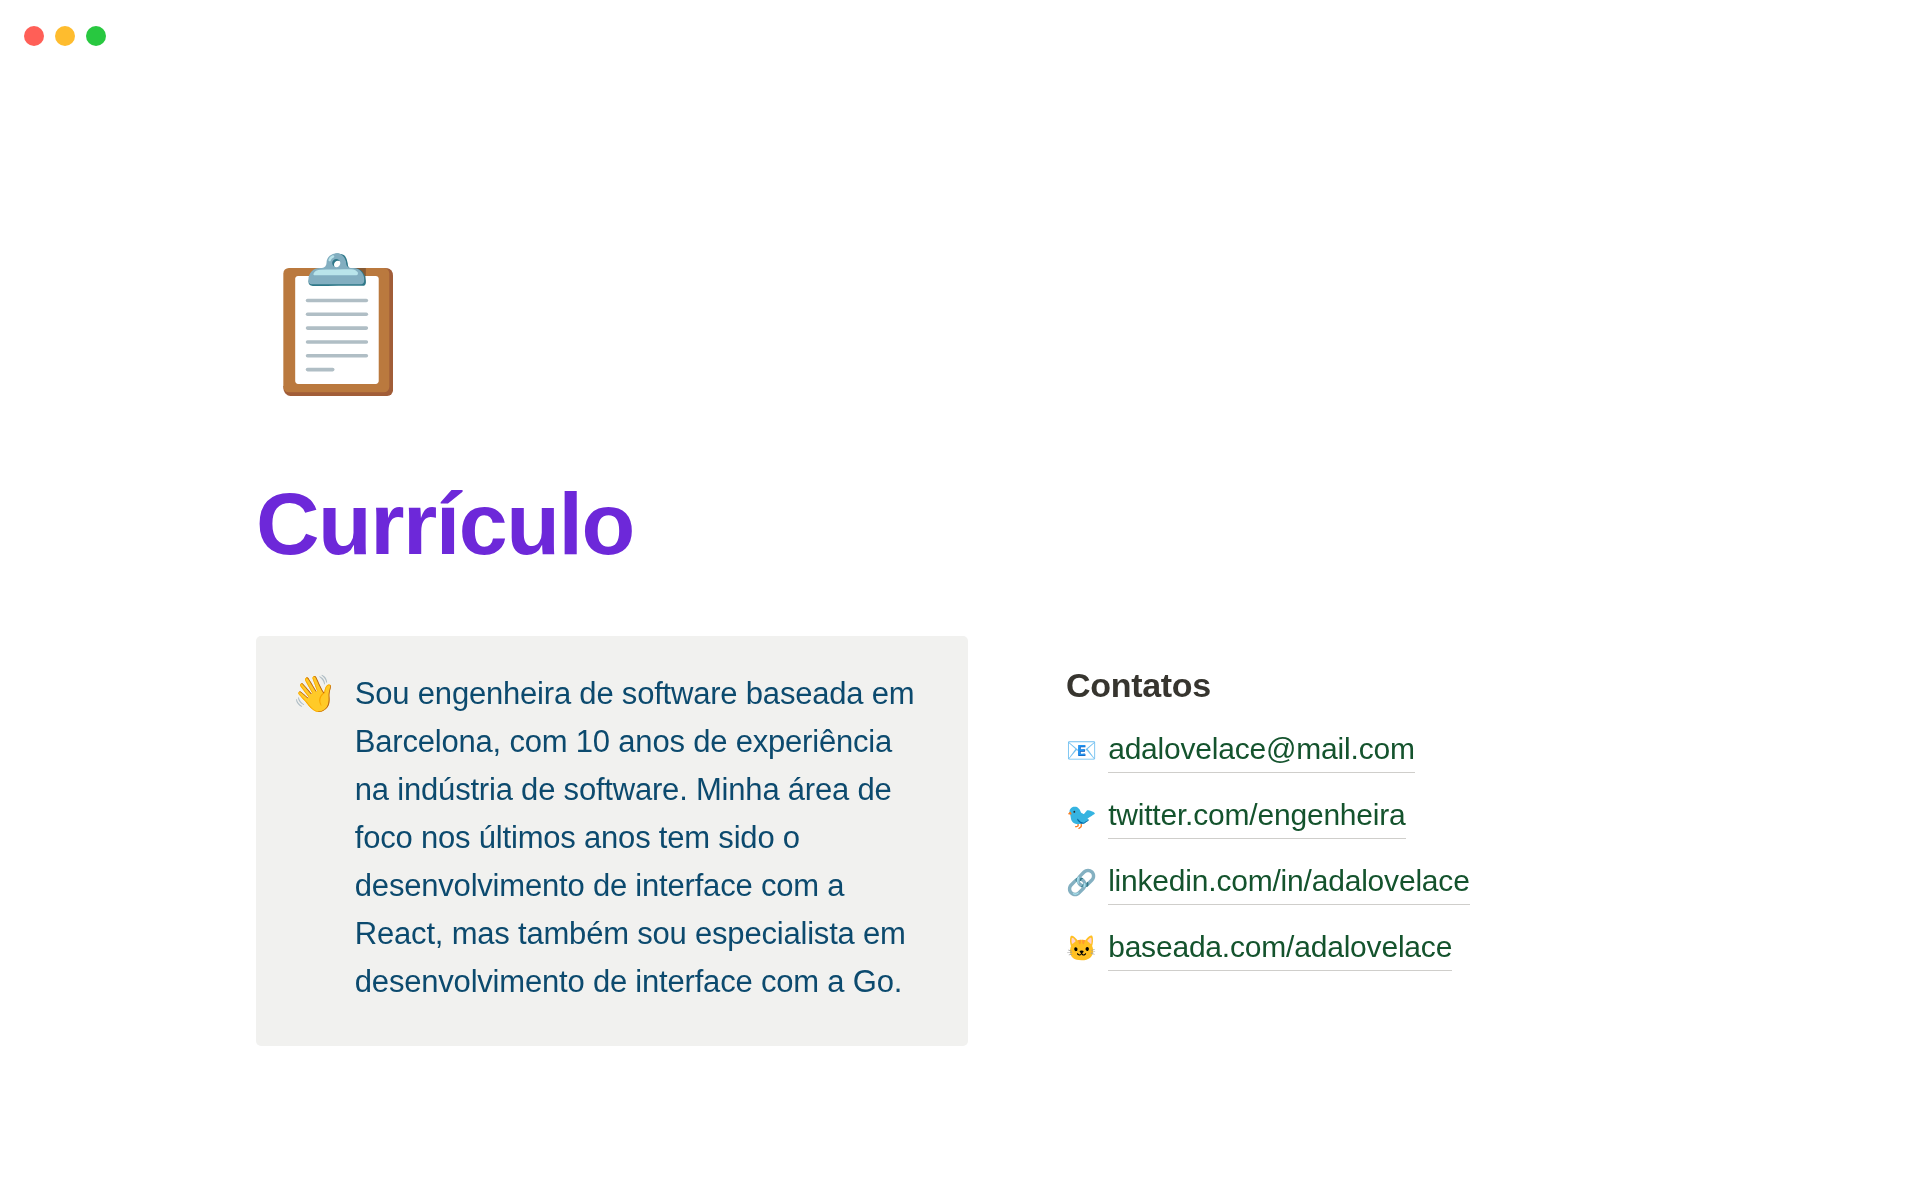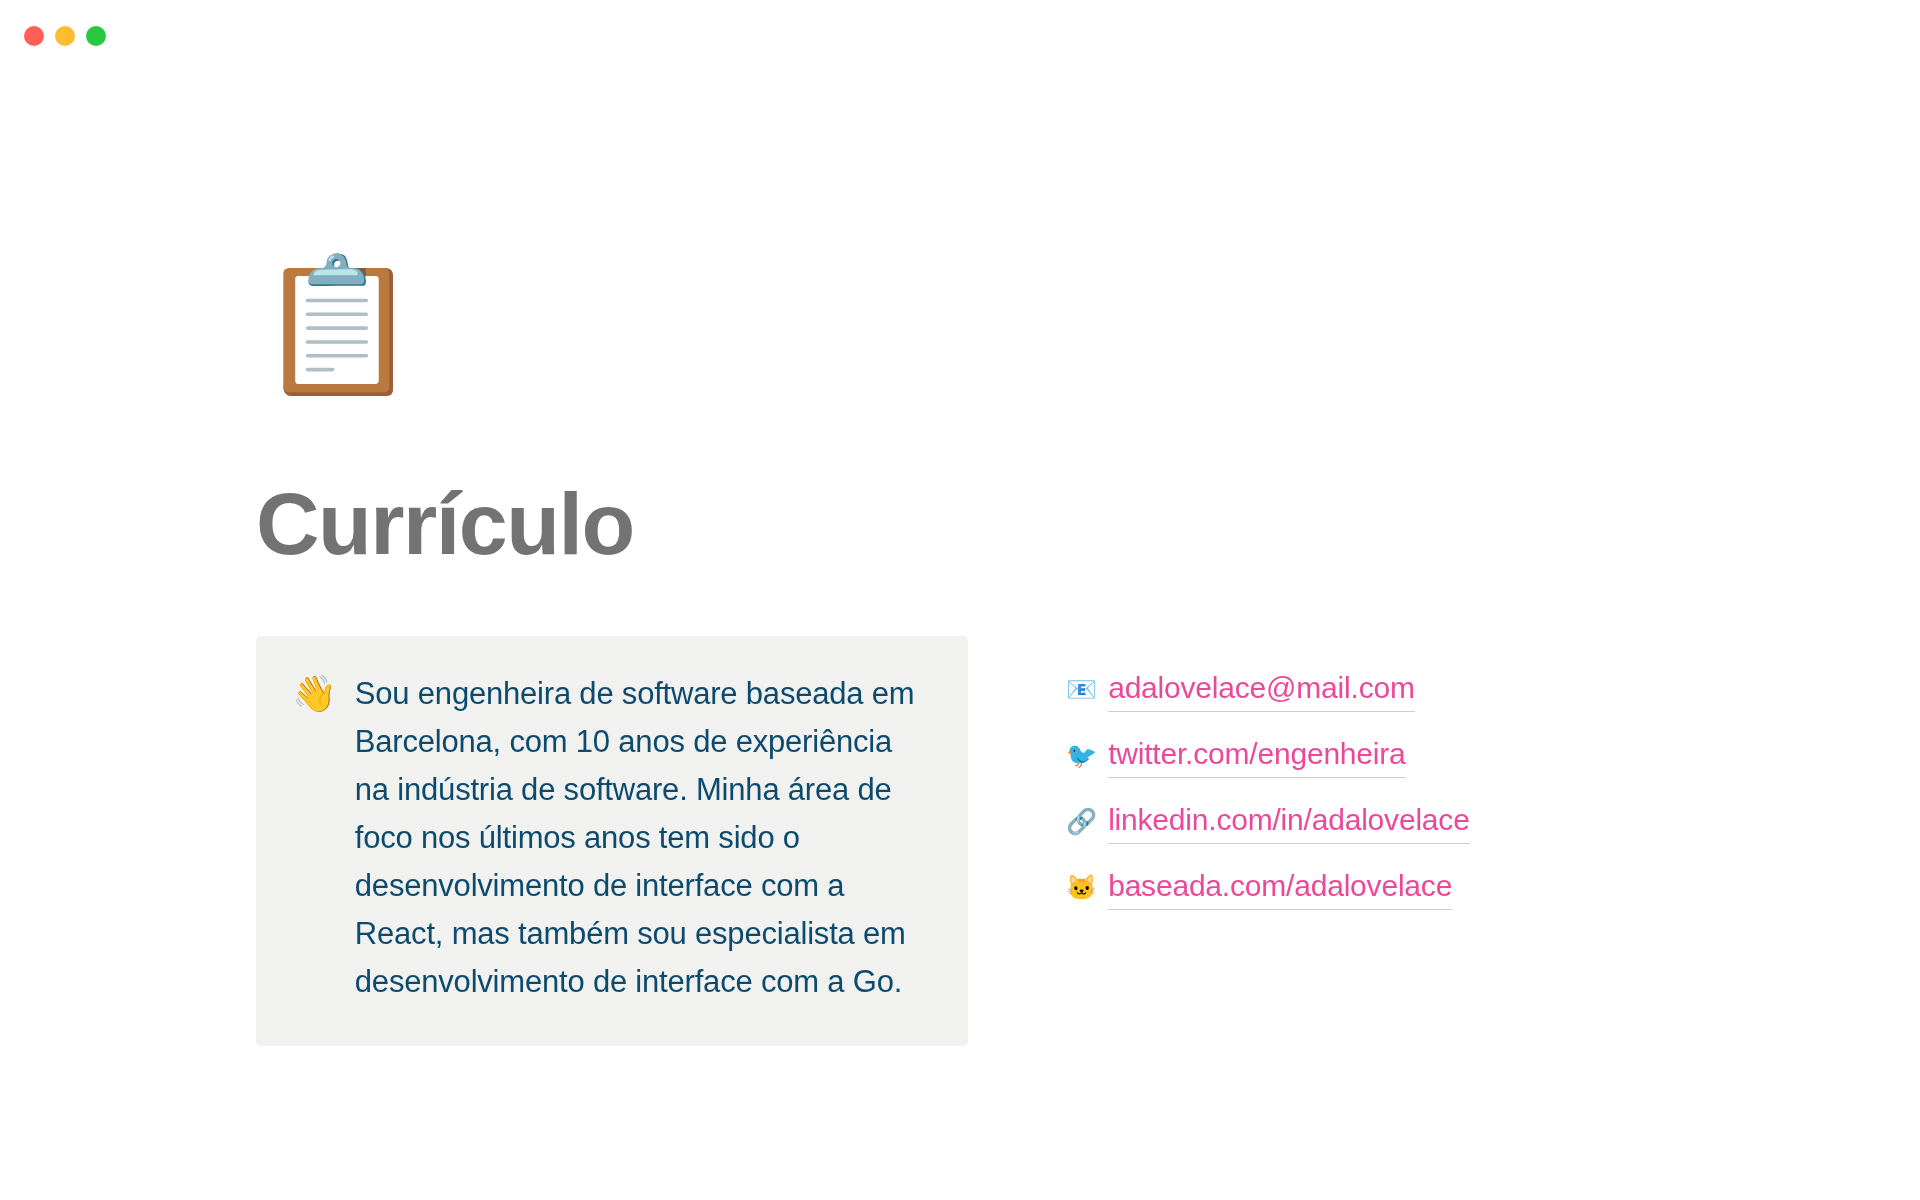"Currículo" .page-title { color: #737373 -> #6d28d9 }
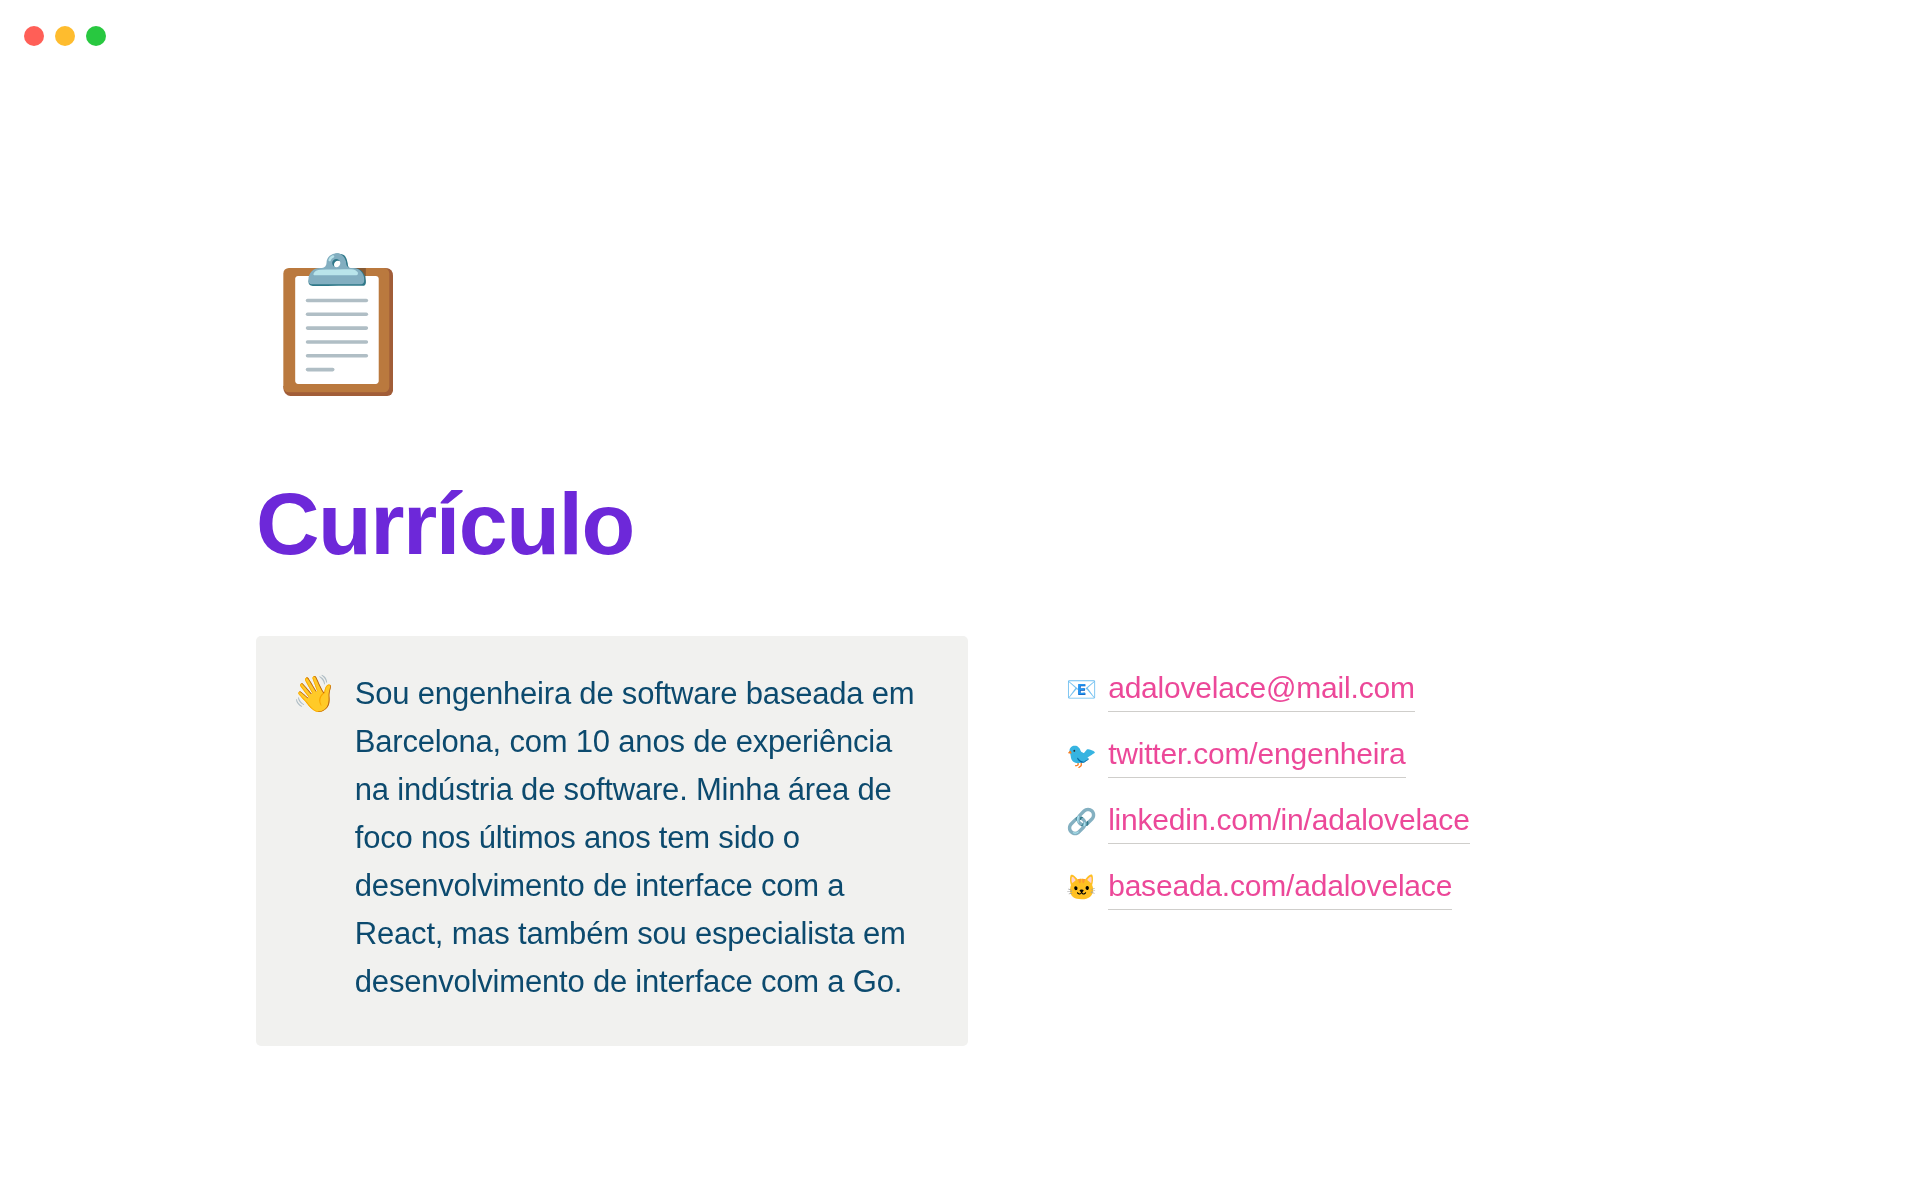"Contatos" h2.contacts-heading { html: none -> <h2>Contatos</h2> }
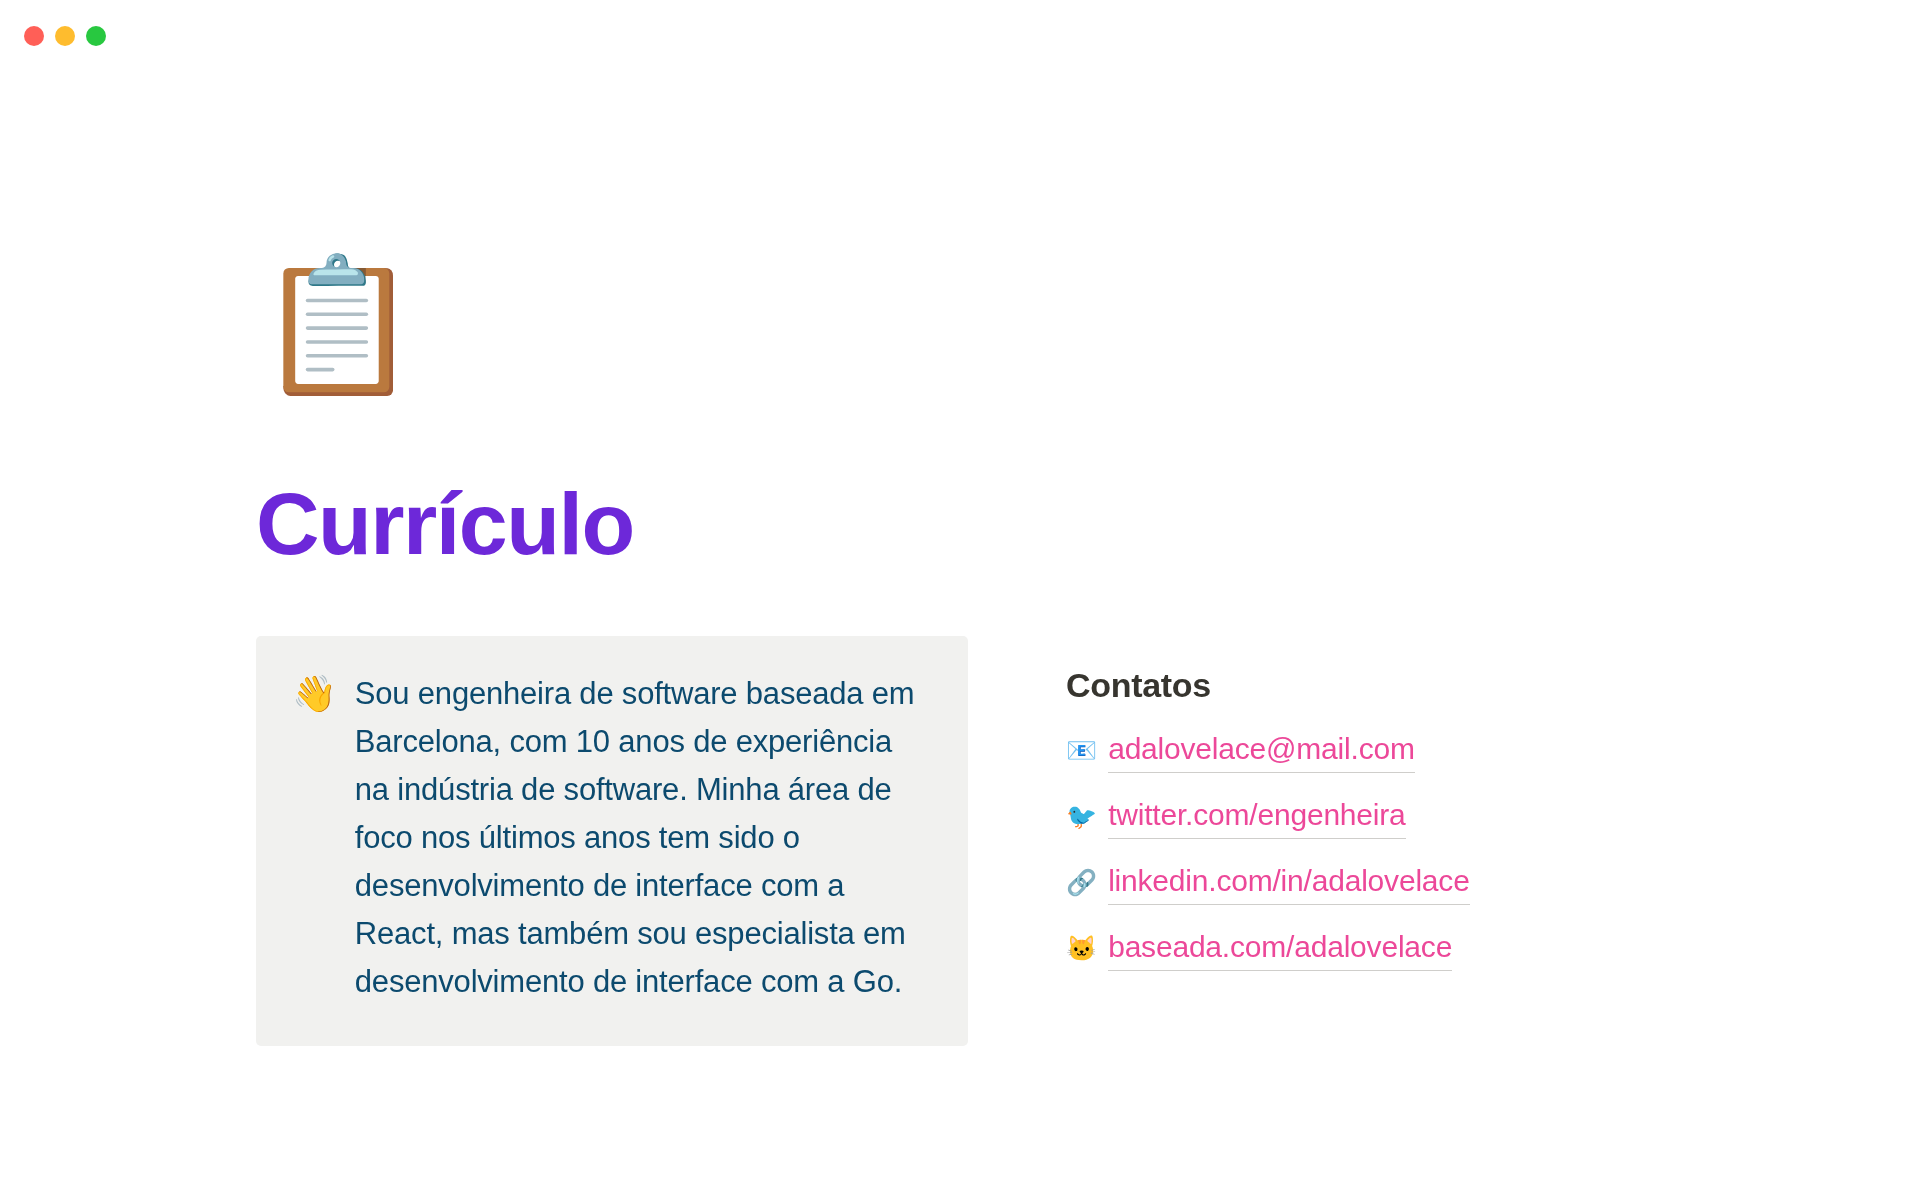"adalovelace@mail.com" .contact-link { color: #ec4899 -> #14532d }
